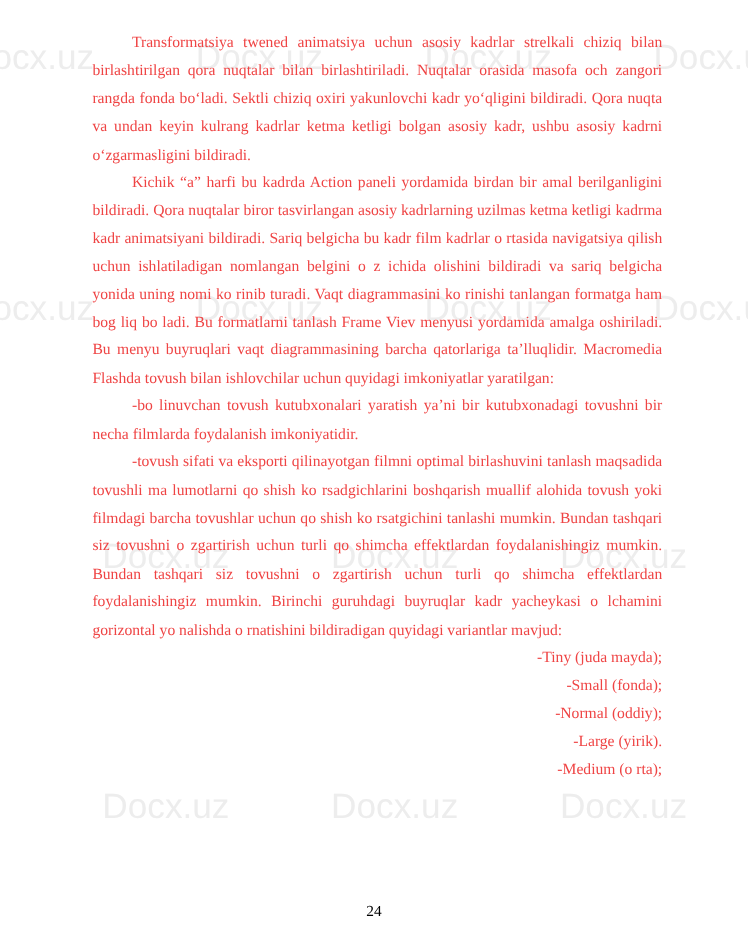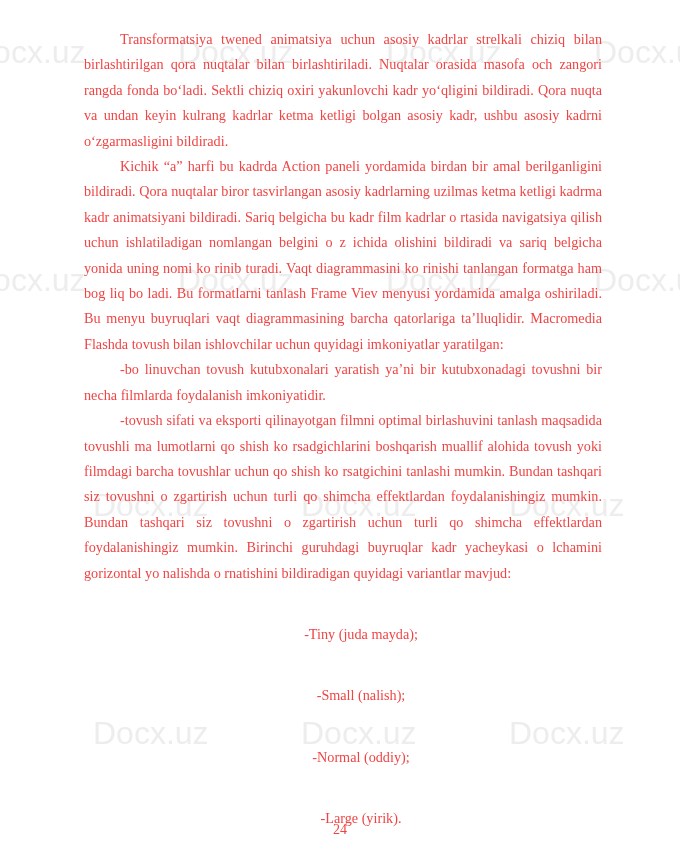"-Tiny (juda mayda);" .page p.item { margin-top: 36px -> none; text-align: center -> right }
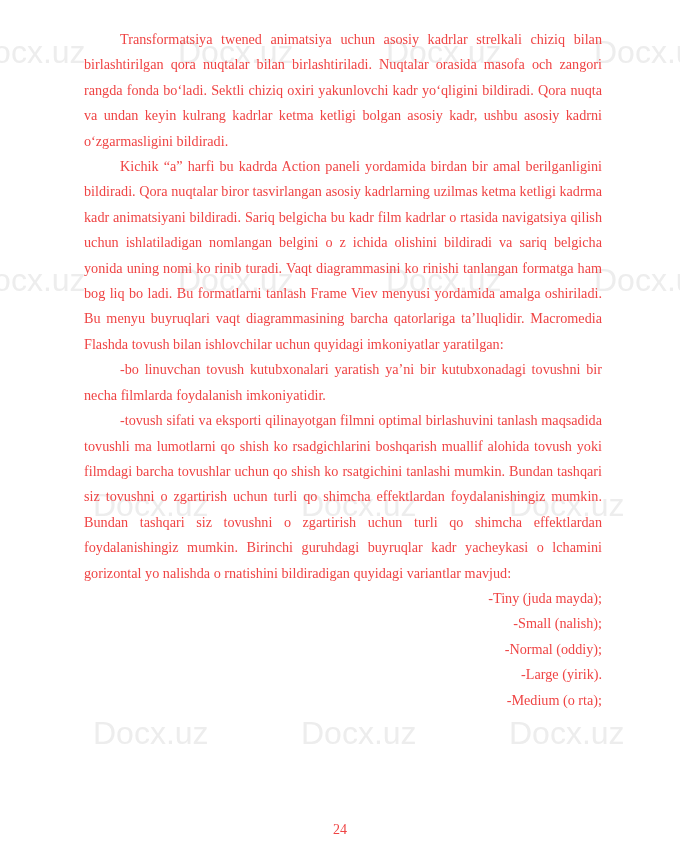"-Small (nalish);" p.item { text: nalish -> fonda }
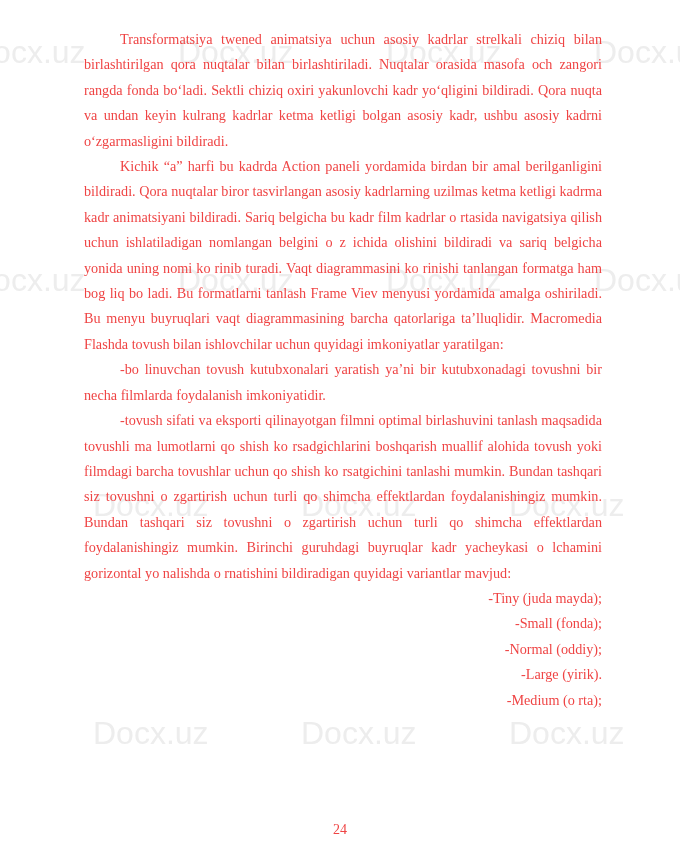"24" .page-number { color: #ef4444 -> #000000 }
